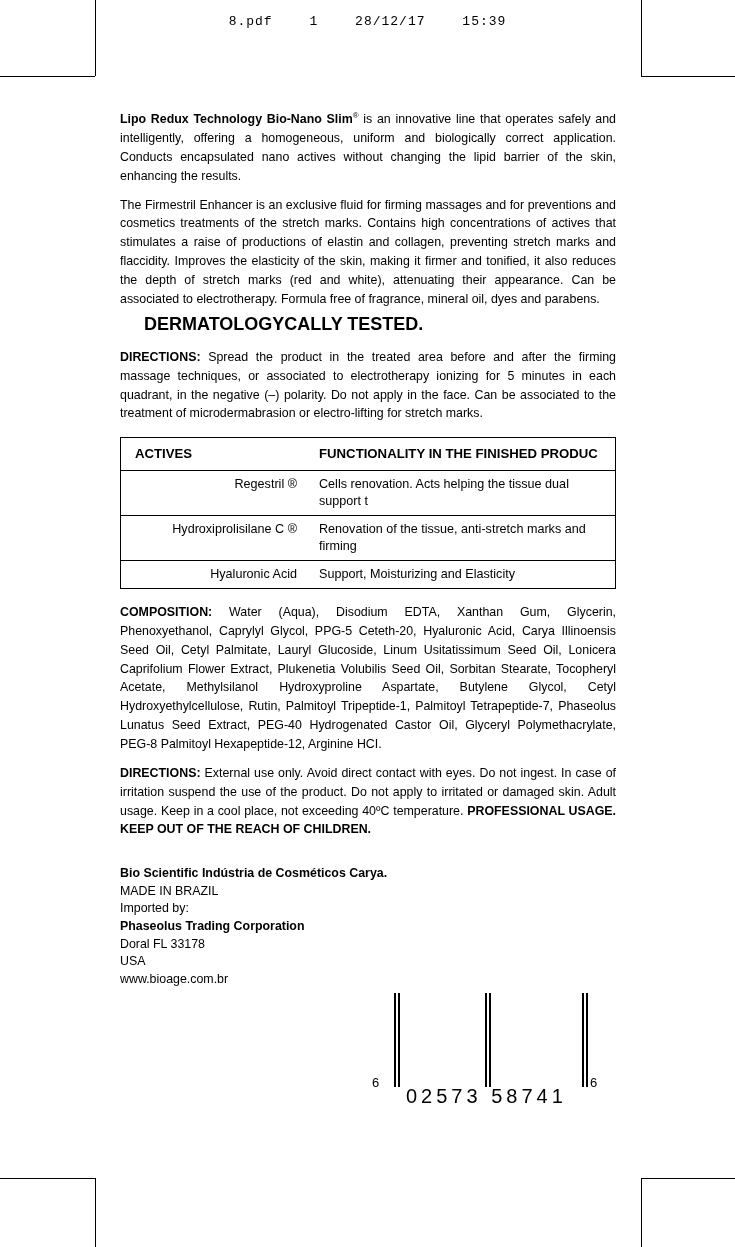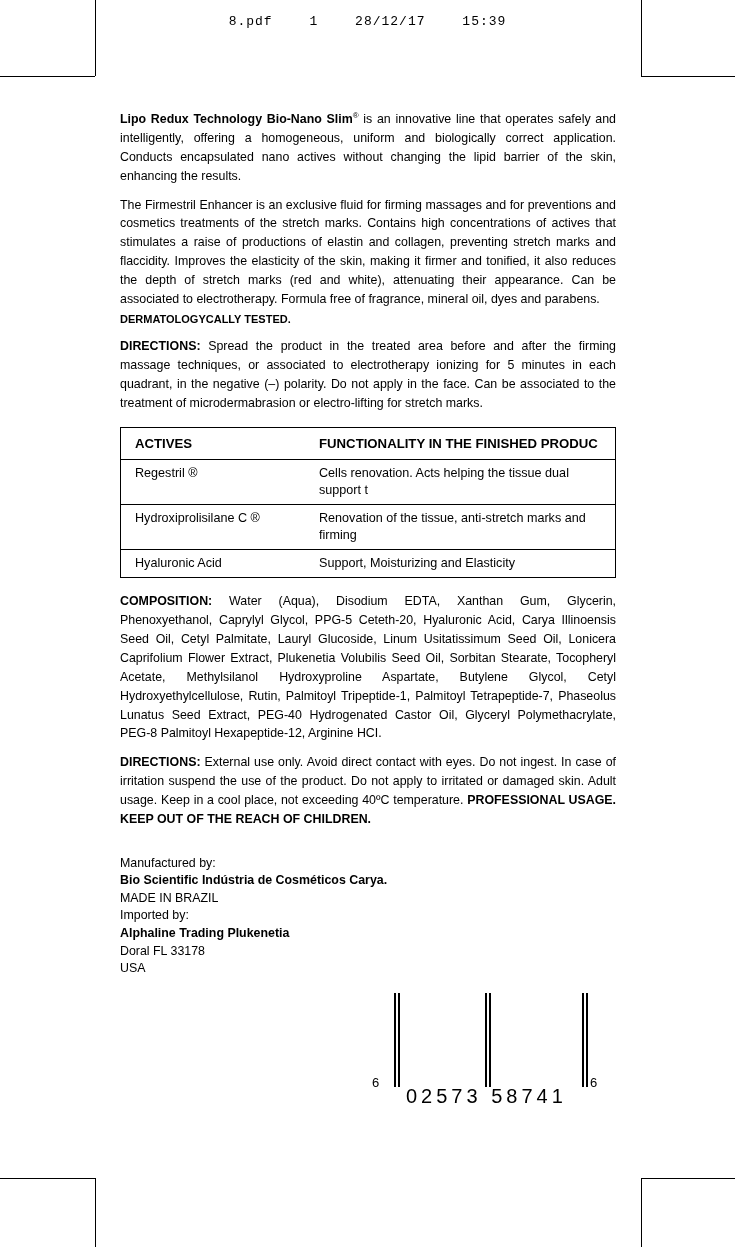"DERMATOLOGYCALLY TESTED." .derm { font-size: 11px -> 18px; margin-left: none -> 24px }
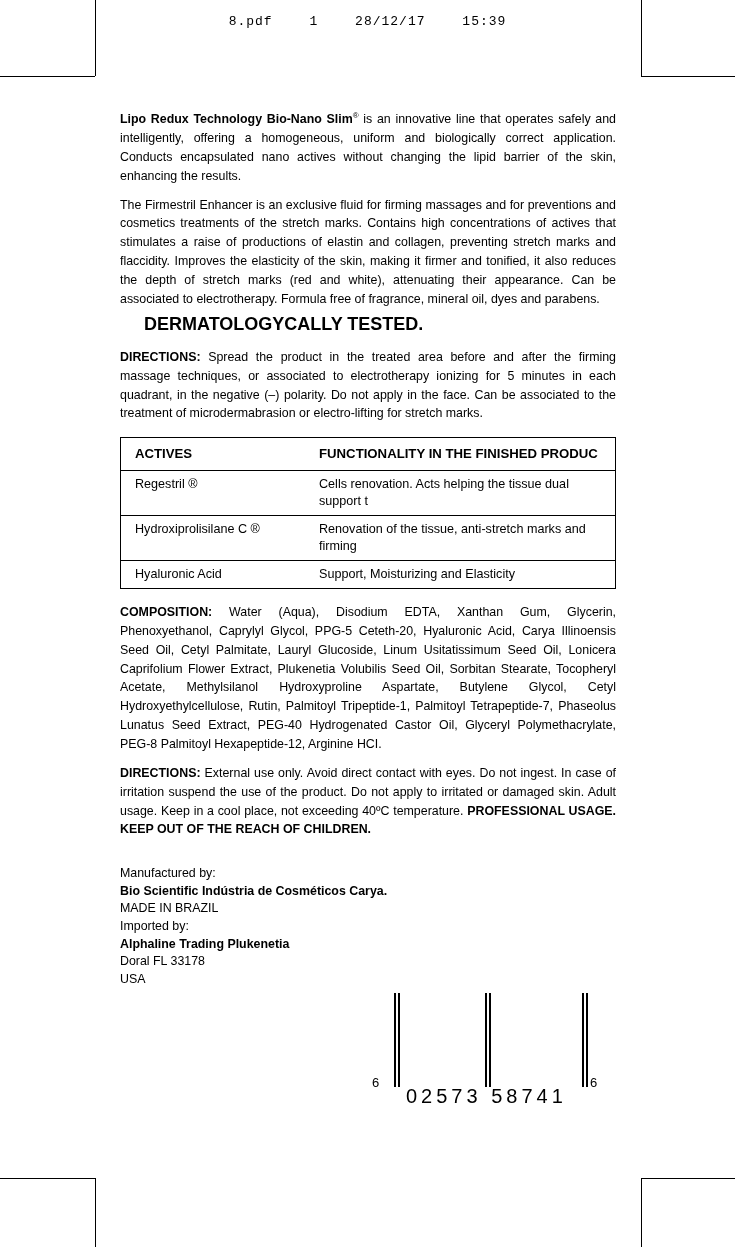"Regestril ®" table.actives td.col1 { text-align: none -> right }
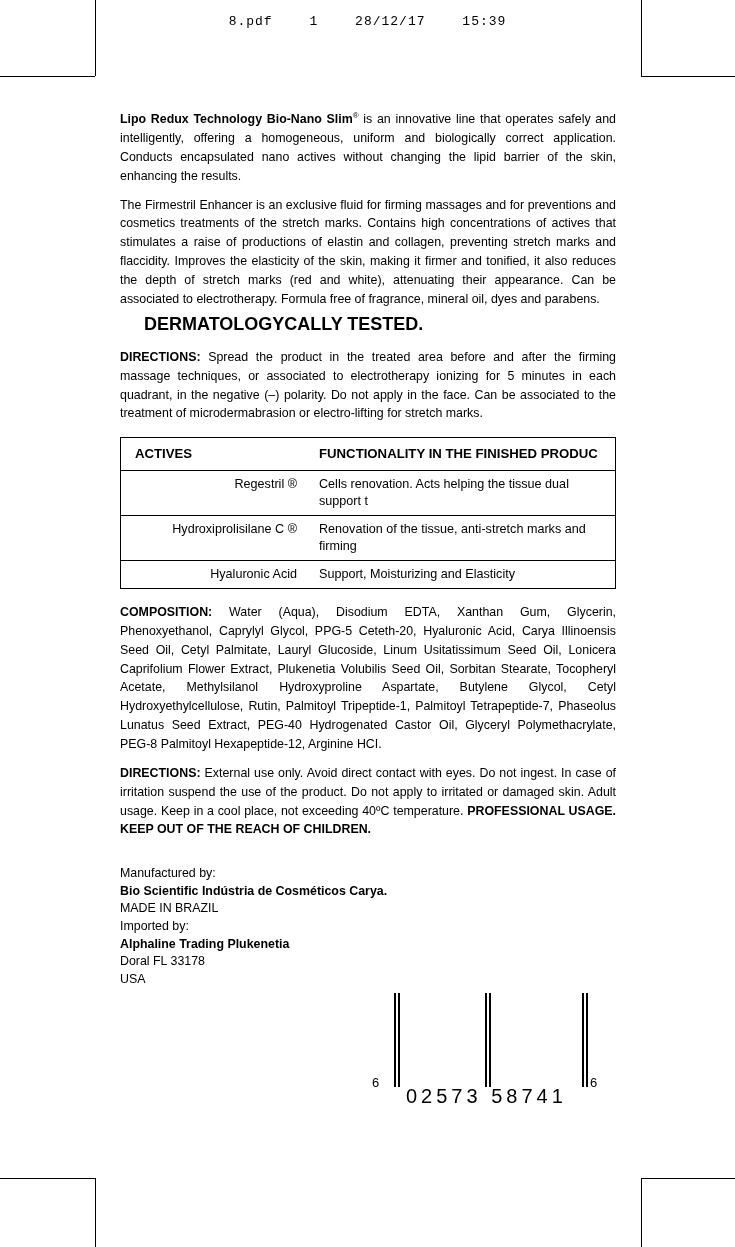"Manufactured by:" div { html: <div>Manufactured by:</div> -> none }
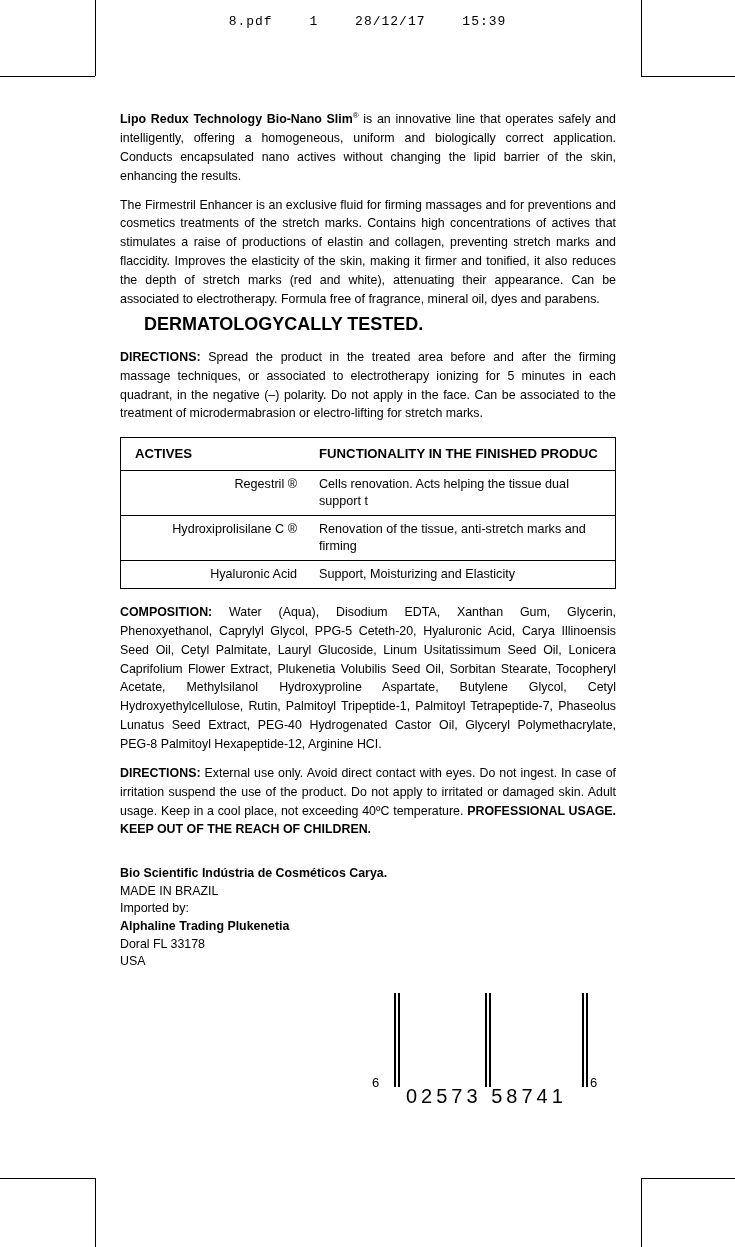"Alphaline Trading Plukenetia" div.b { text: Alphaline Trading Plukenetia -> Phaseolus Trading Corporation }
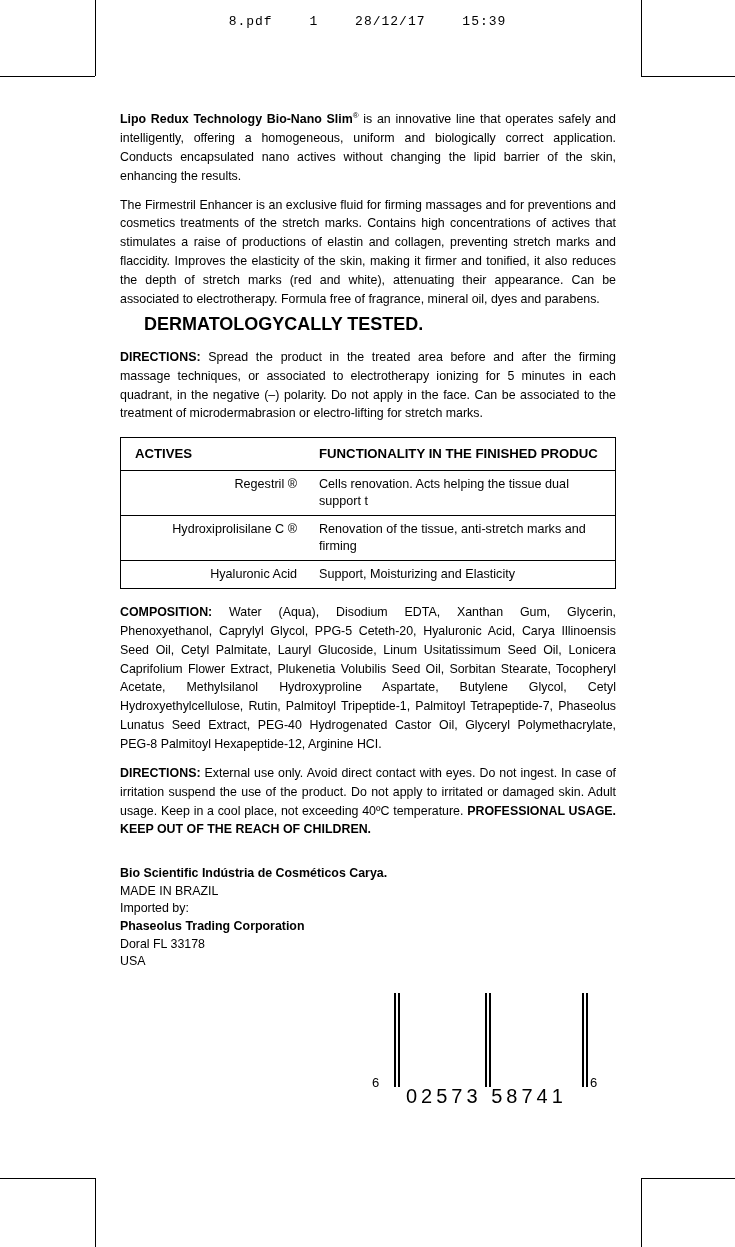"www.bioage.com.br" div { html: none -> <div>www.bioage.com.br</div> }
